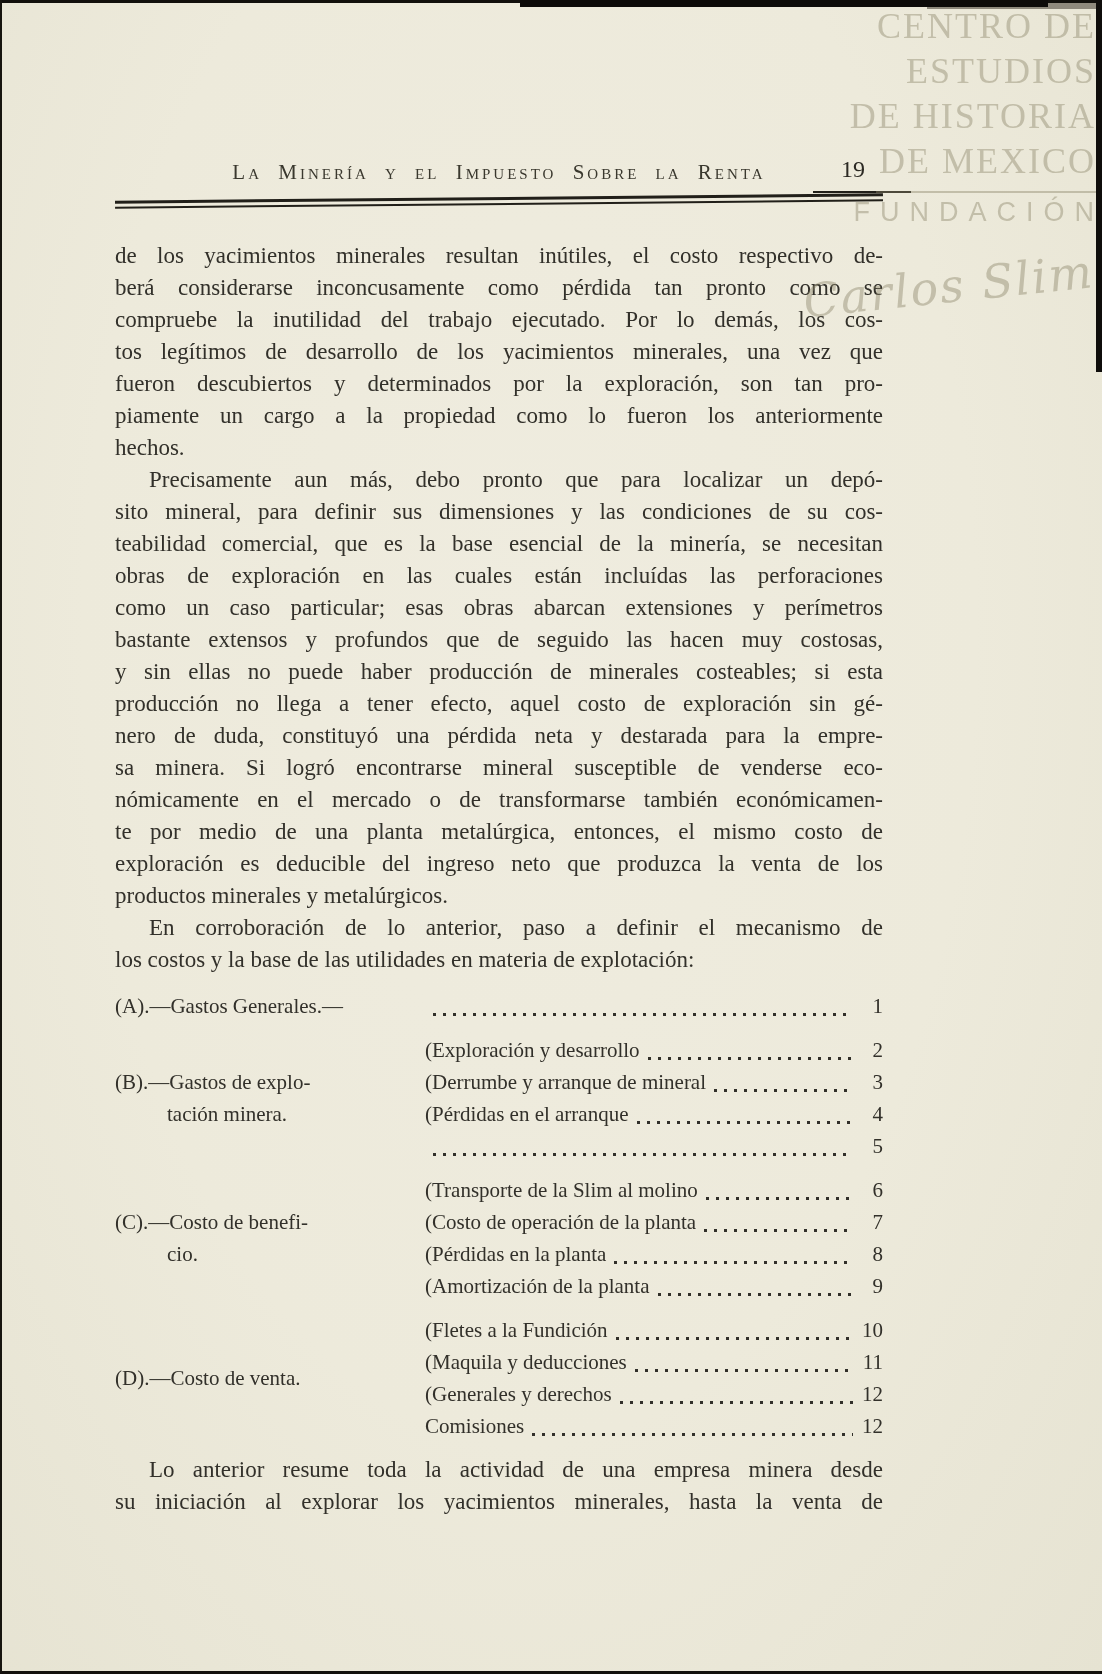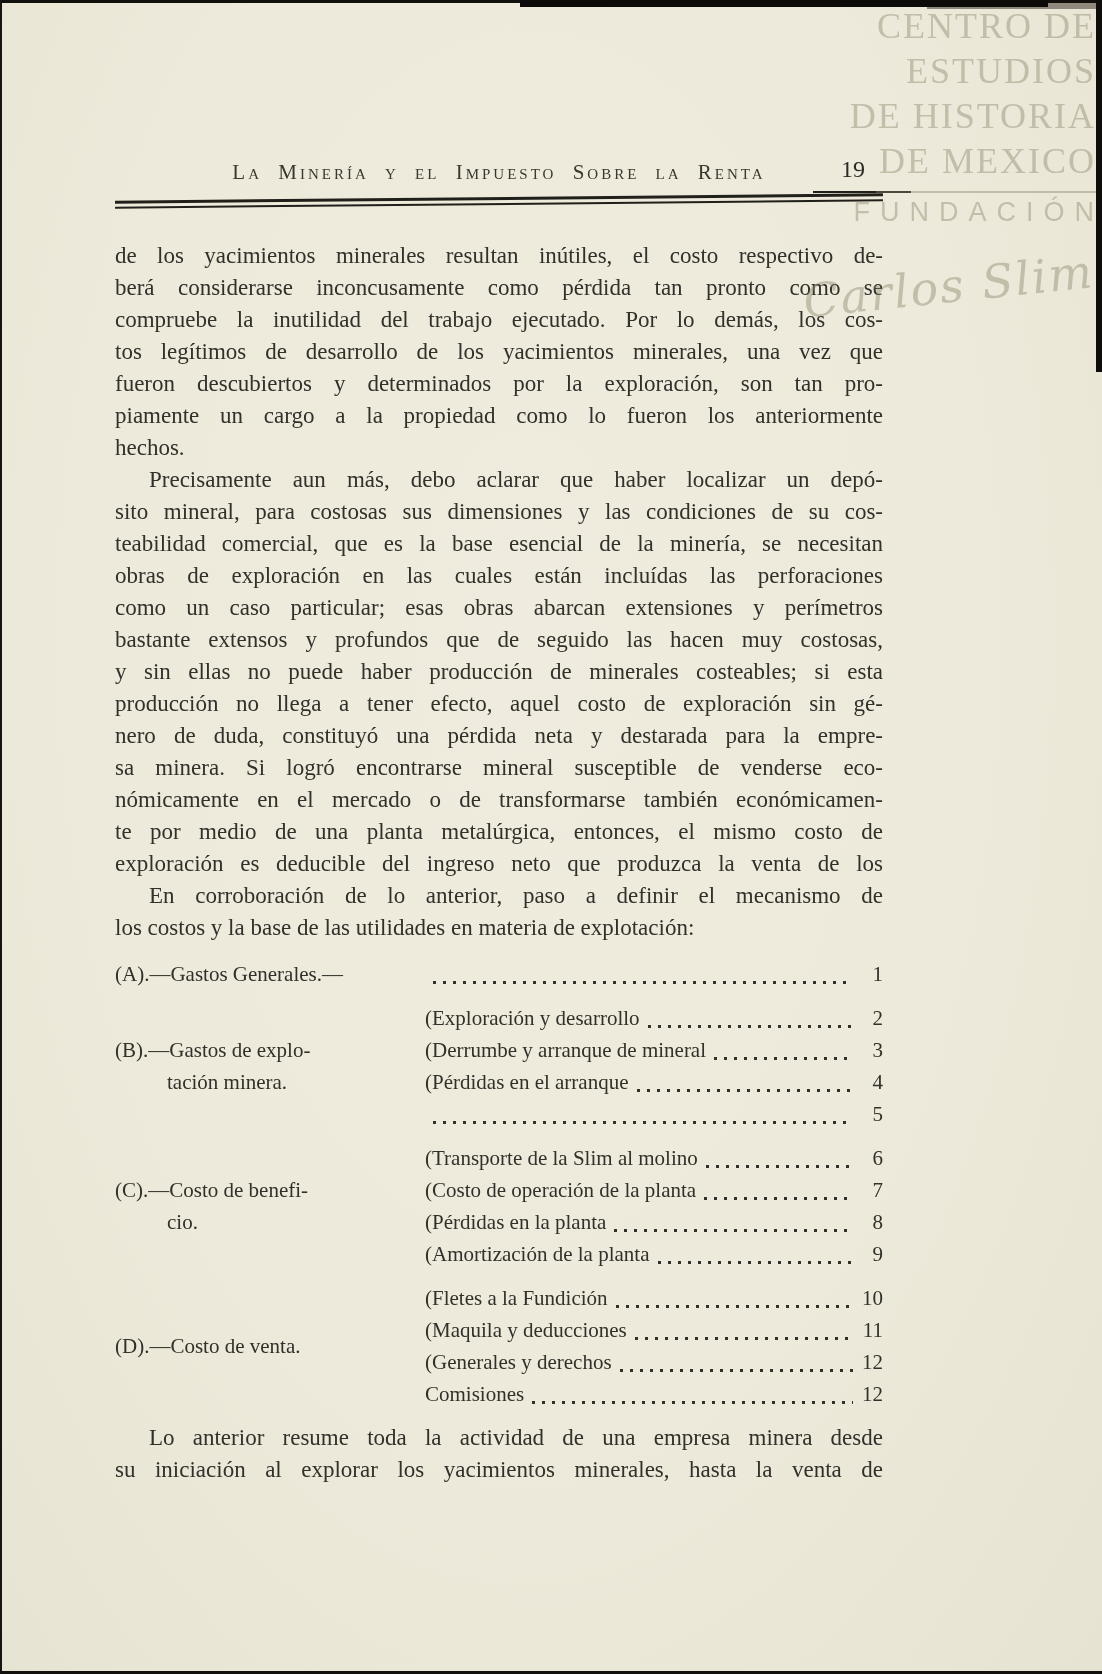"Precisamente aun más, debo aclarar" div.line { text: aclarar que haber -> pronto que para }
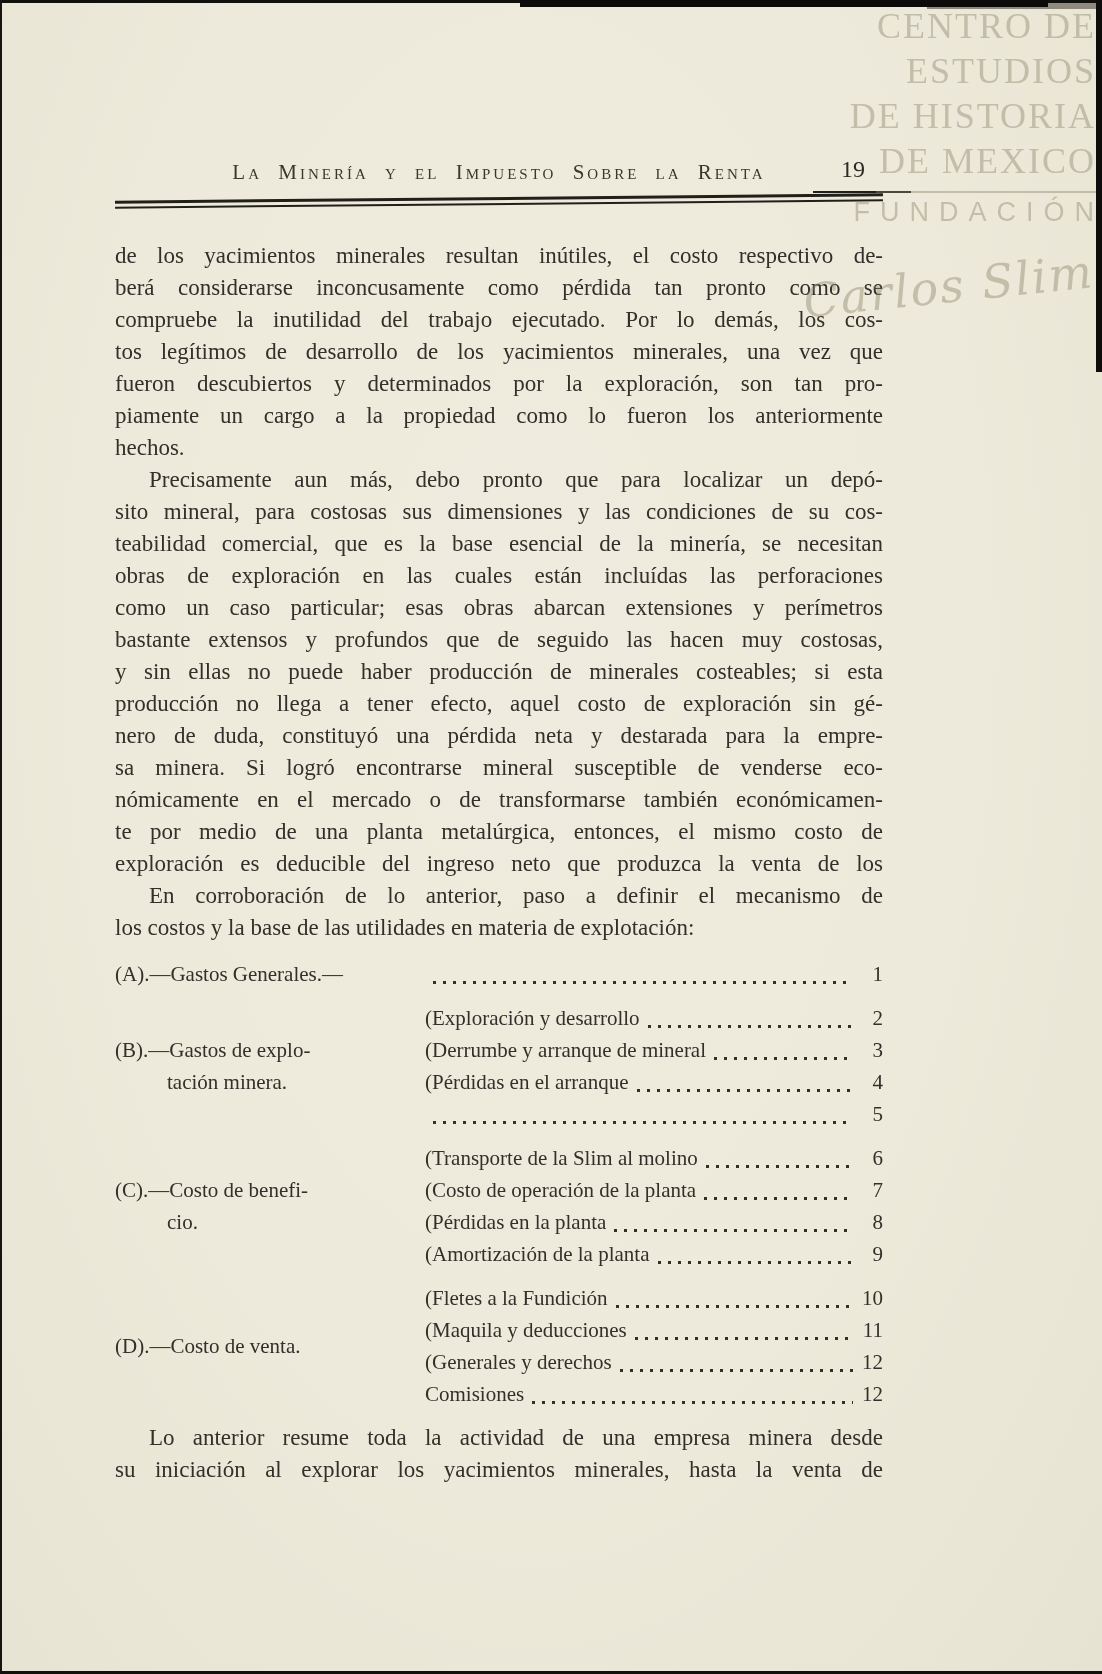"sito mineral, para costosas sus" div.line { text: costosas -> definir }
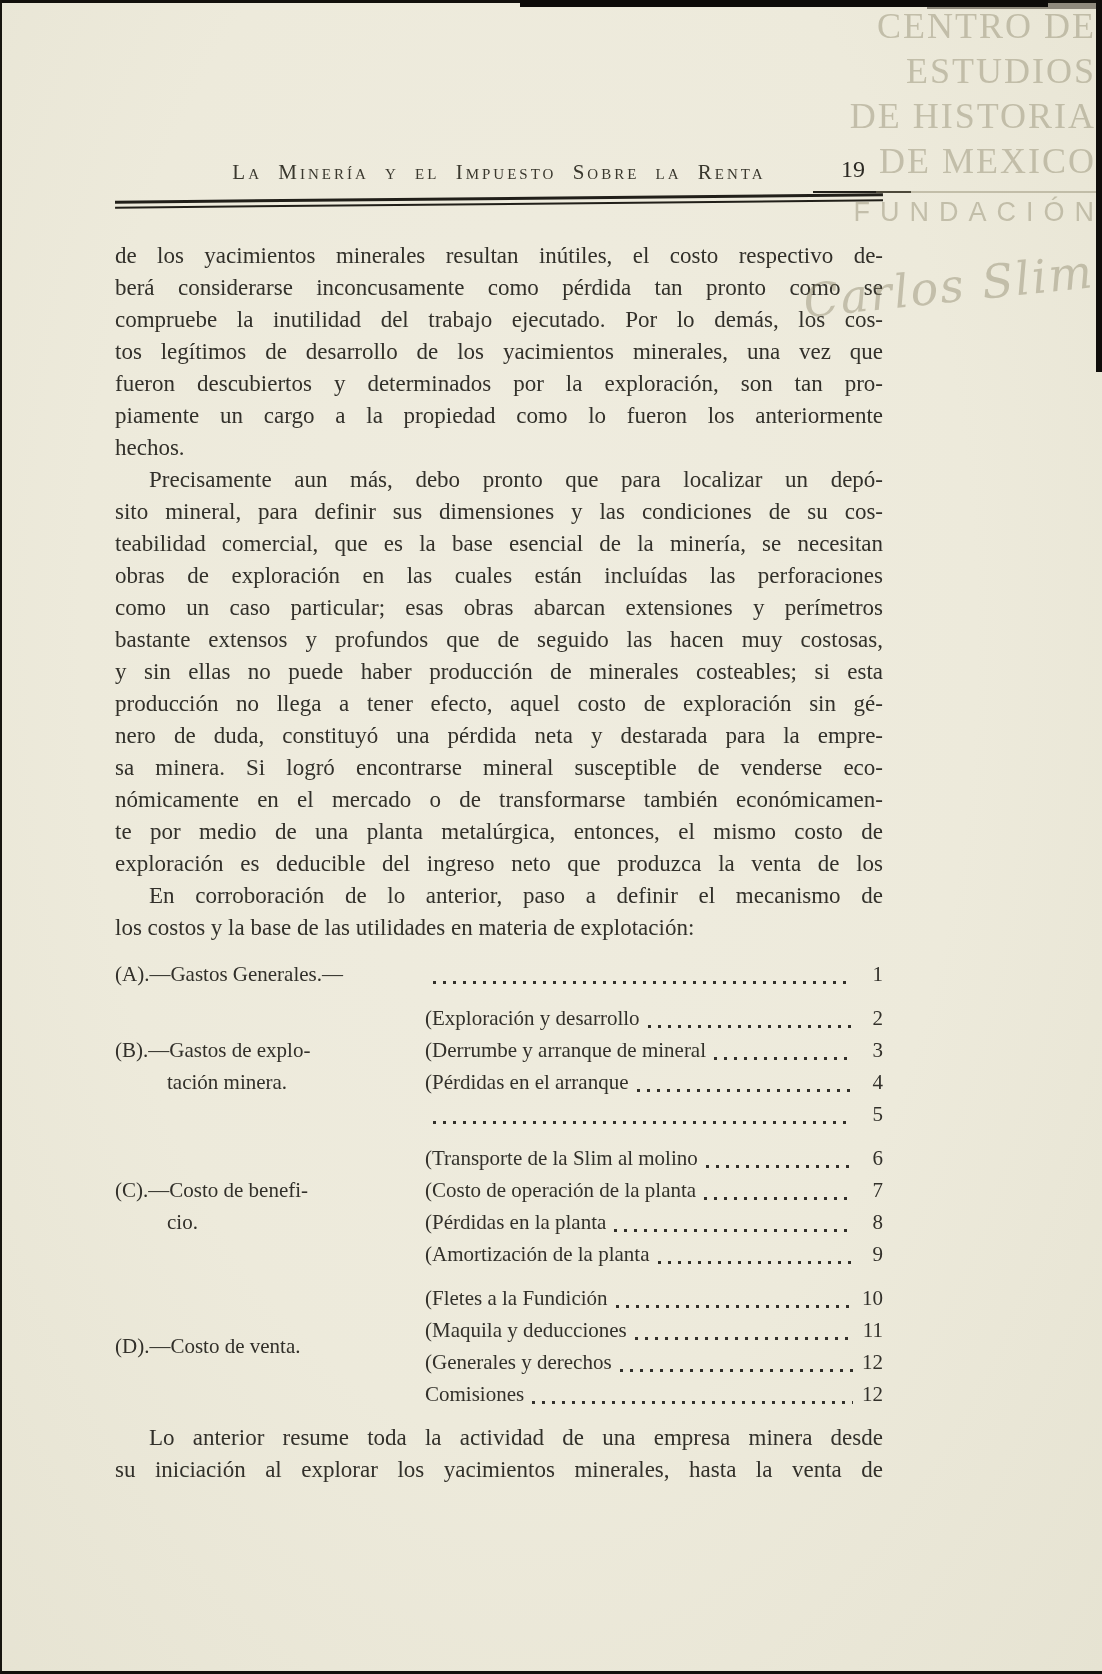"productos minerales y metalúrgicos." div.line { html: none -> <div>productos minerales y metalúrgicos.</div> }
